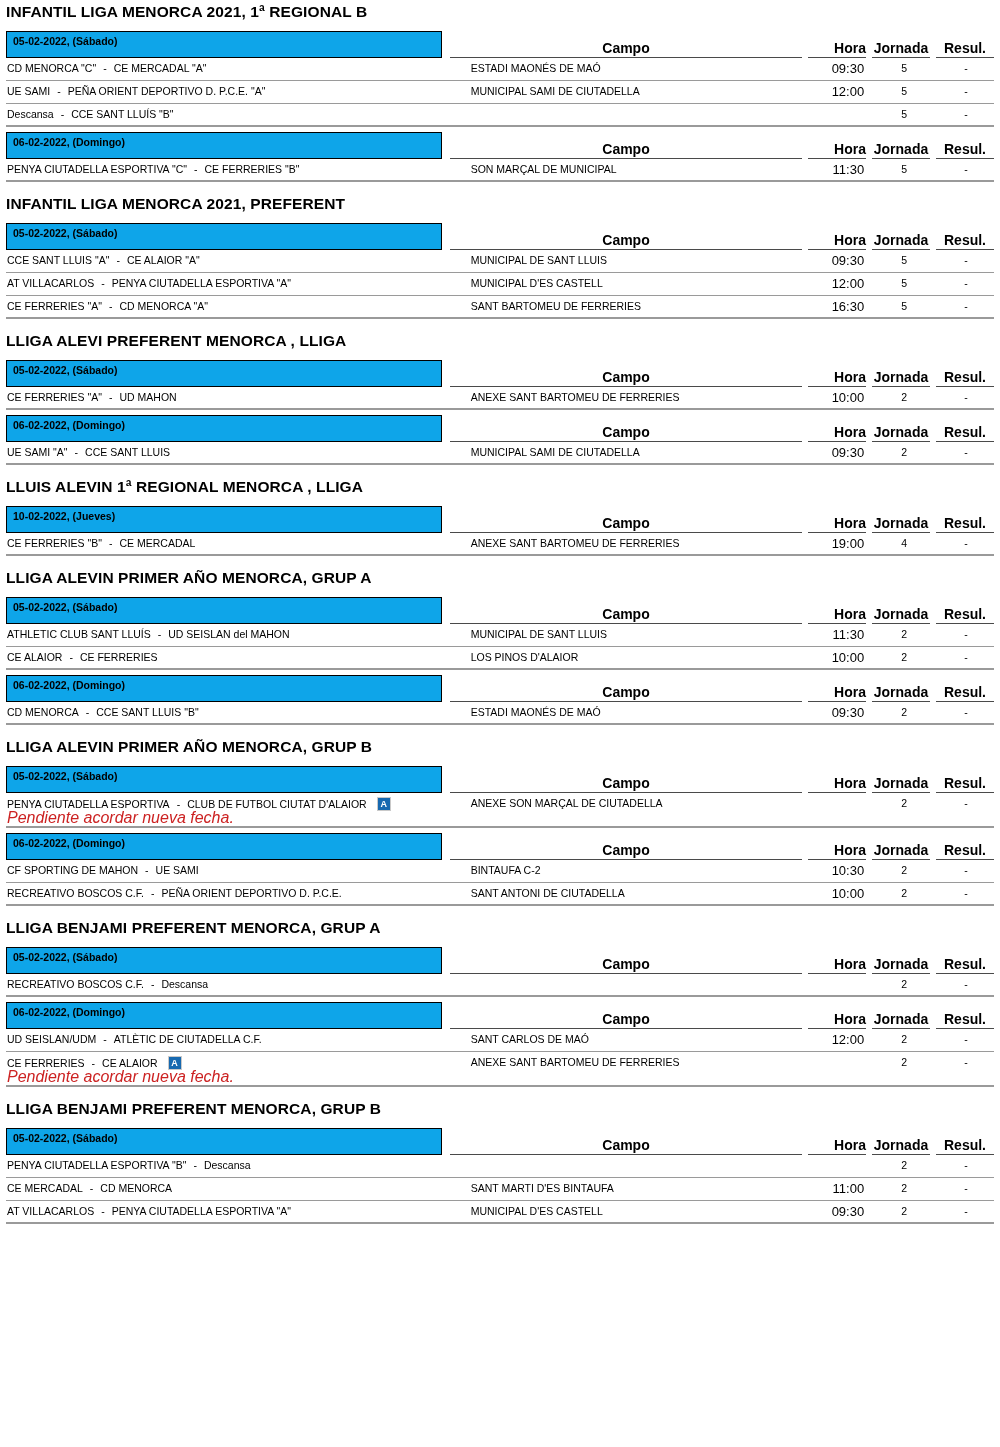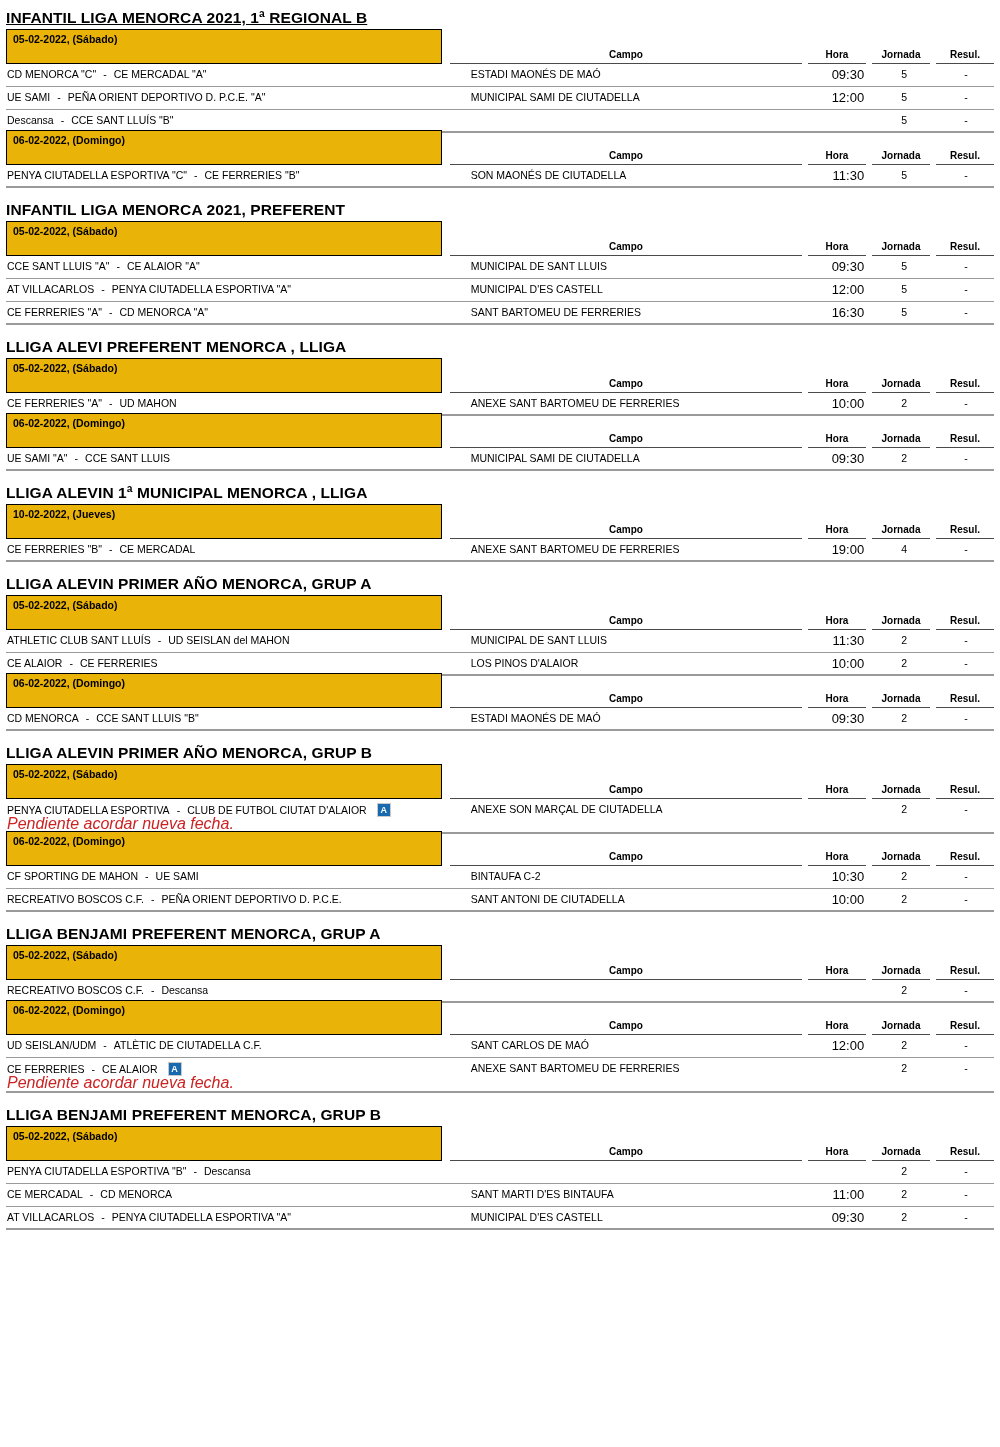"INFANTIL LIGA MENORCA 2021, 1ª" .comp-block:first-child .comp-title { padding-top: 8px -> 2px; text-decoration: underline -> none }
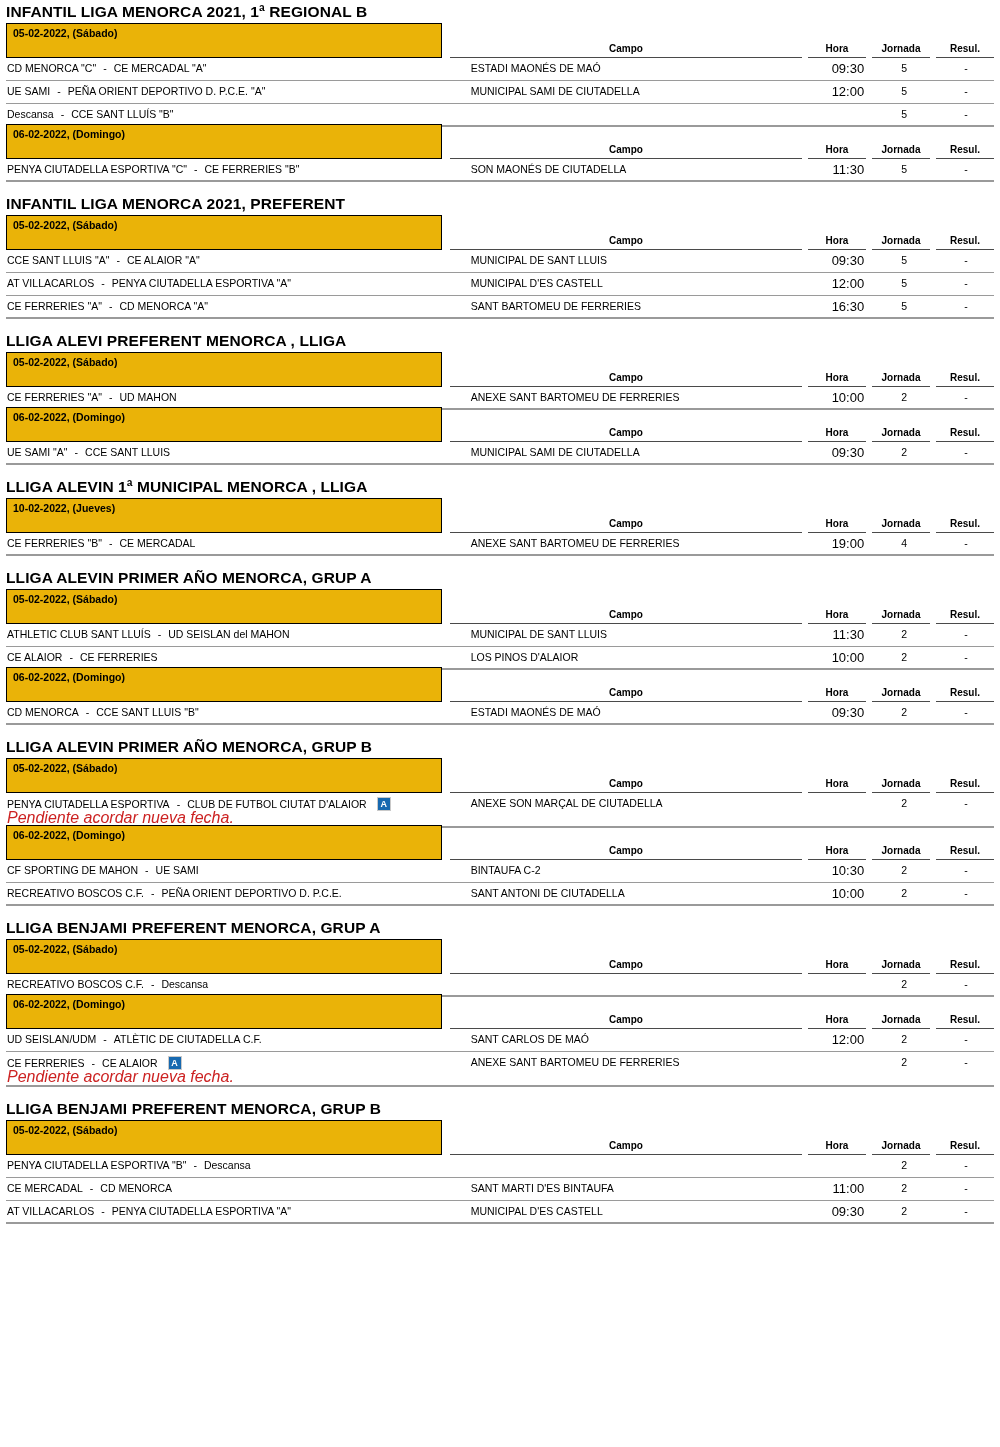"05-02-2022, (Sábado)" .date-box { background: #eab308 -> #0ea5e9; height: 35px -> 27px }
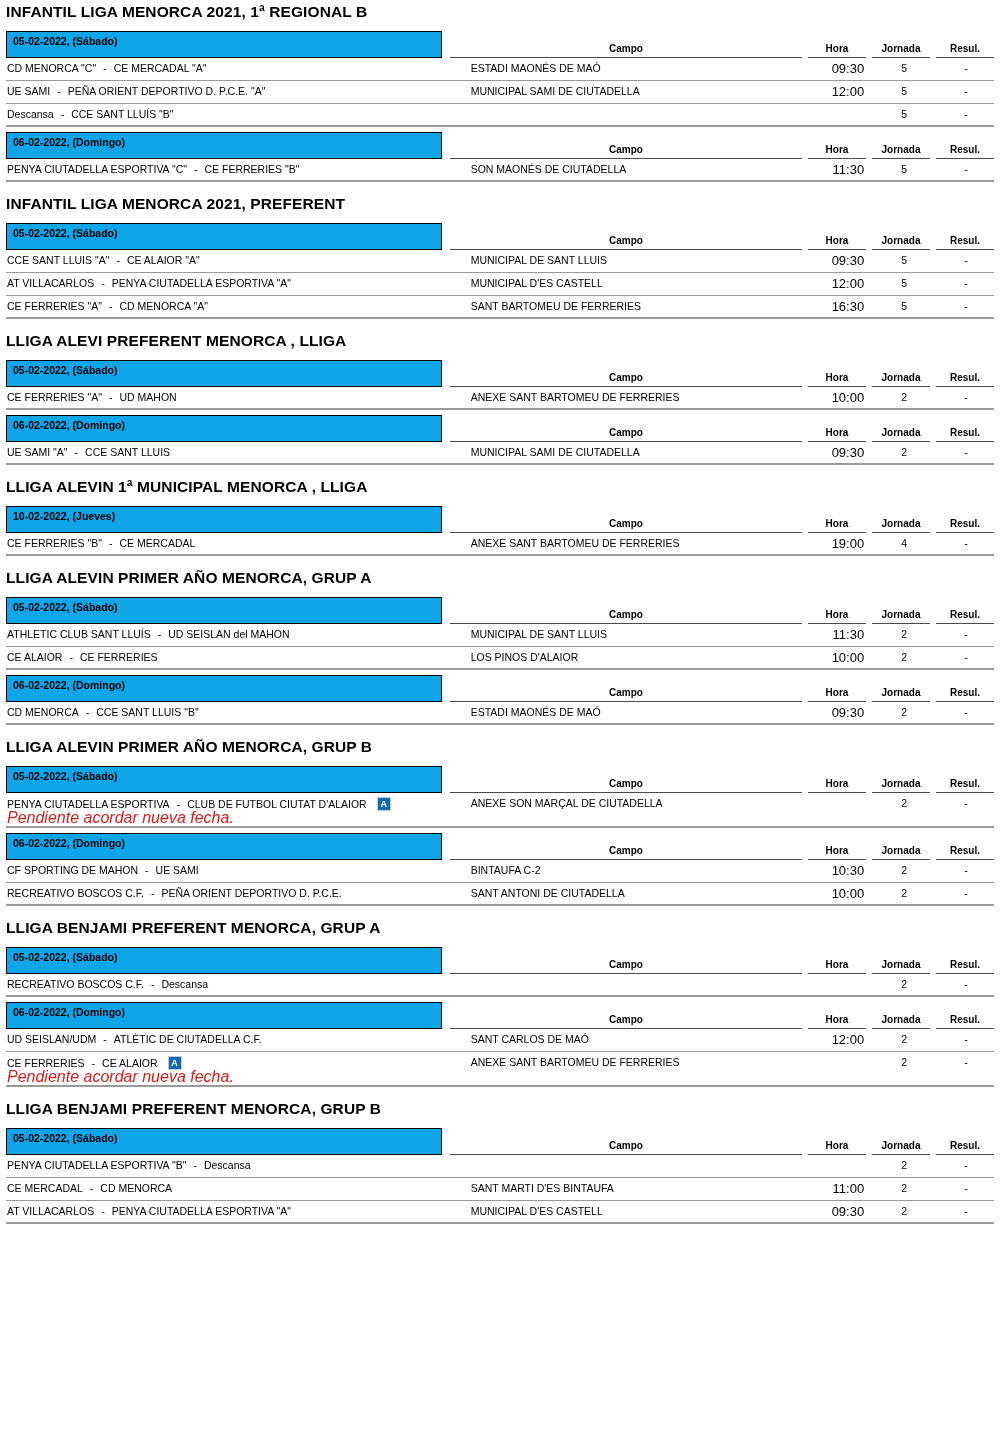"Campo" .hcell { font-size: 10px -> 14px }
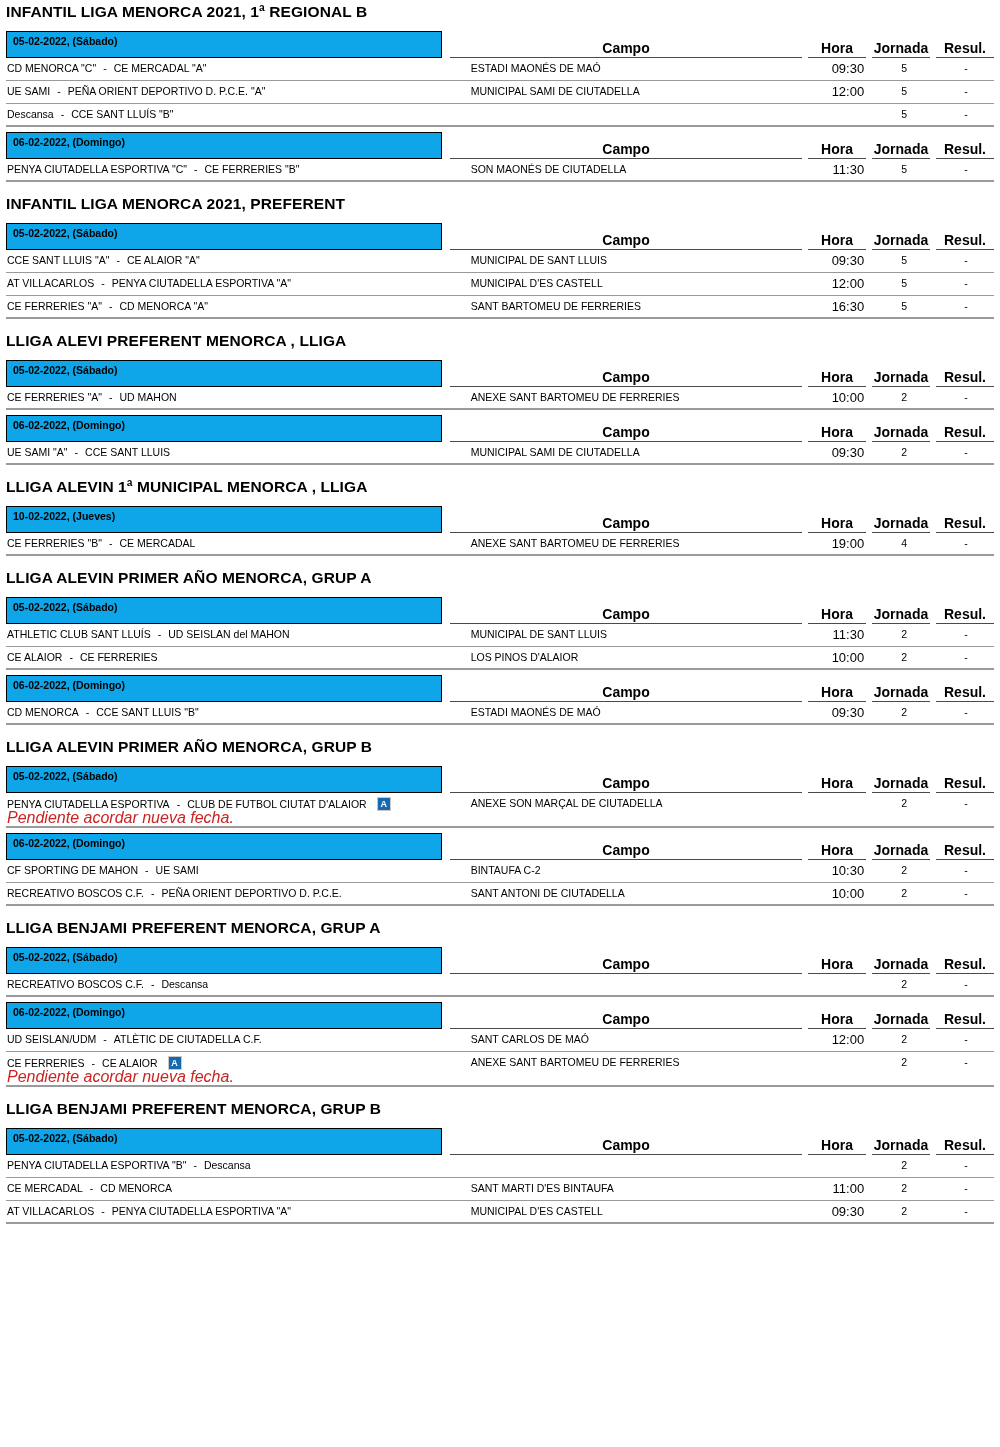"Hora" .h-hora { text-align: center -> right }
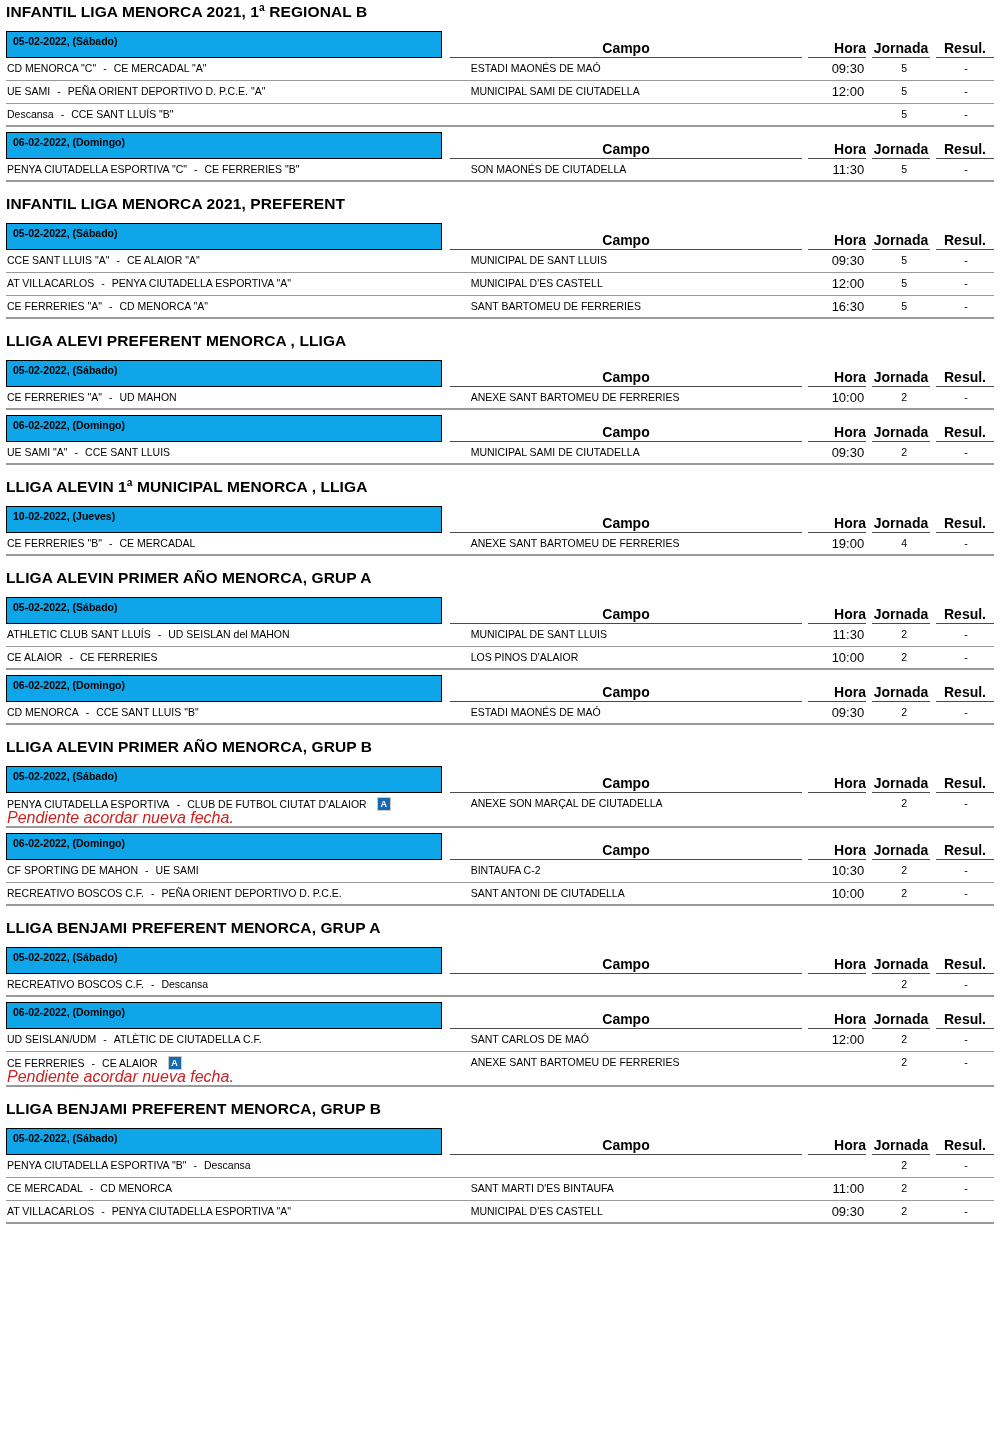"SON MAONÉS DE CIUTADELLA" div.c-campo { text: MAONÉS DE CIUTADELLA -> MARÇAL DE MUNICIPAL }
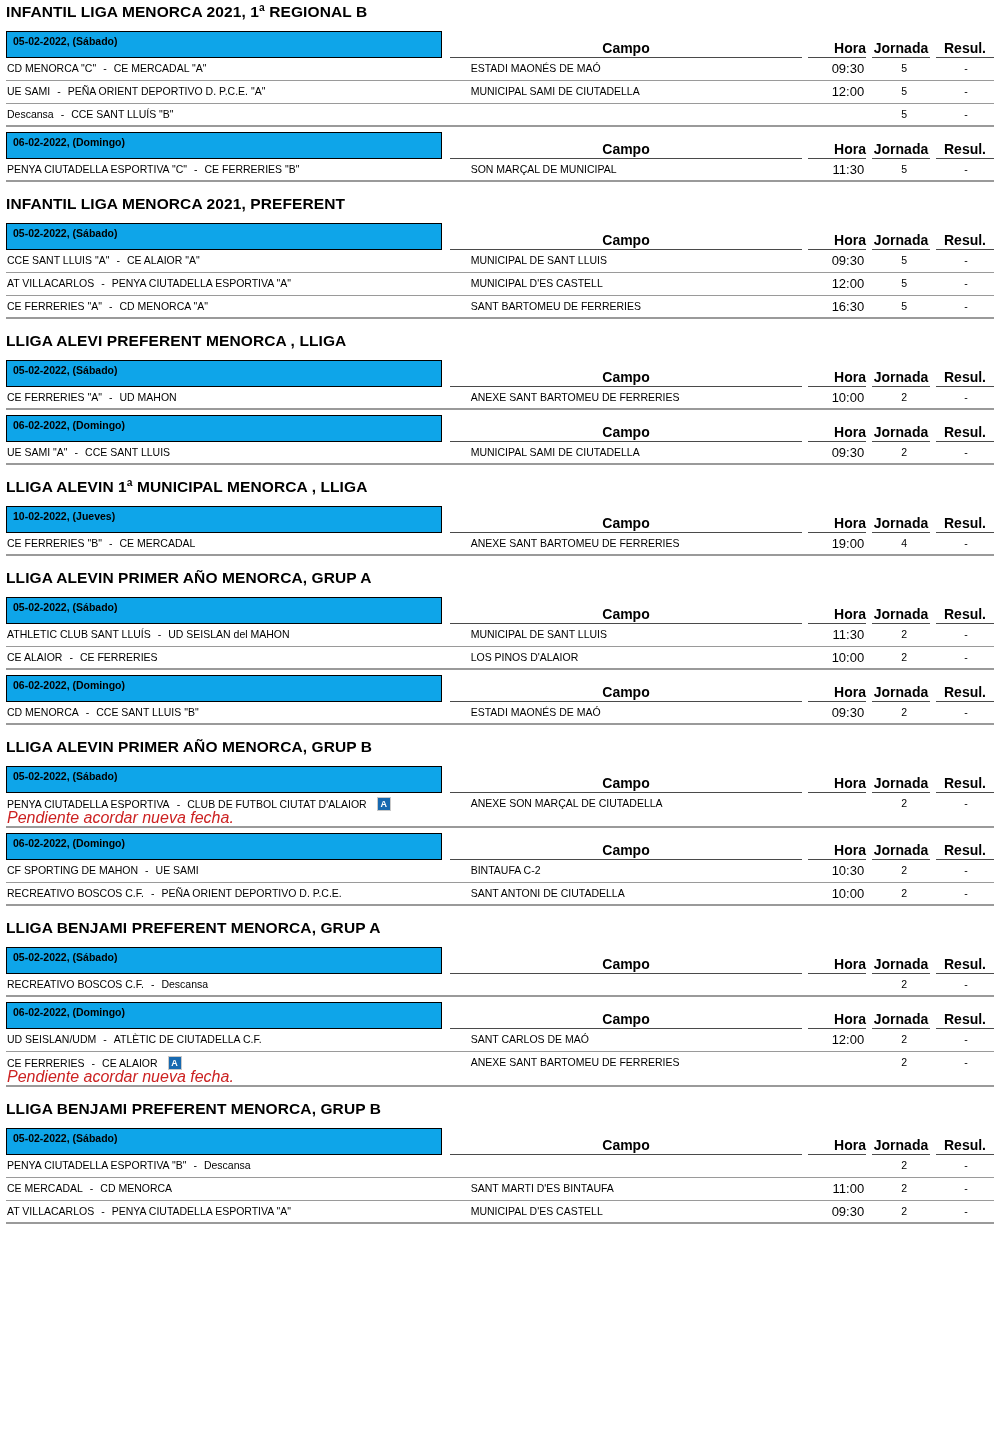"LLIGA ALEVIN 1ª MUNICIPAL MENORCA" h2.comp-title { text: LLIGA ALEVIN 1ª MUNICIPAL -> LLUIS ALEVIN 1ª REGIONAL }
